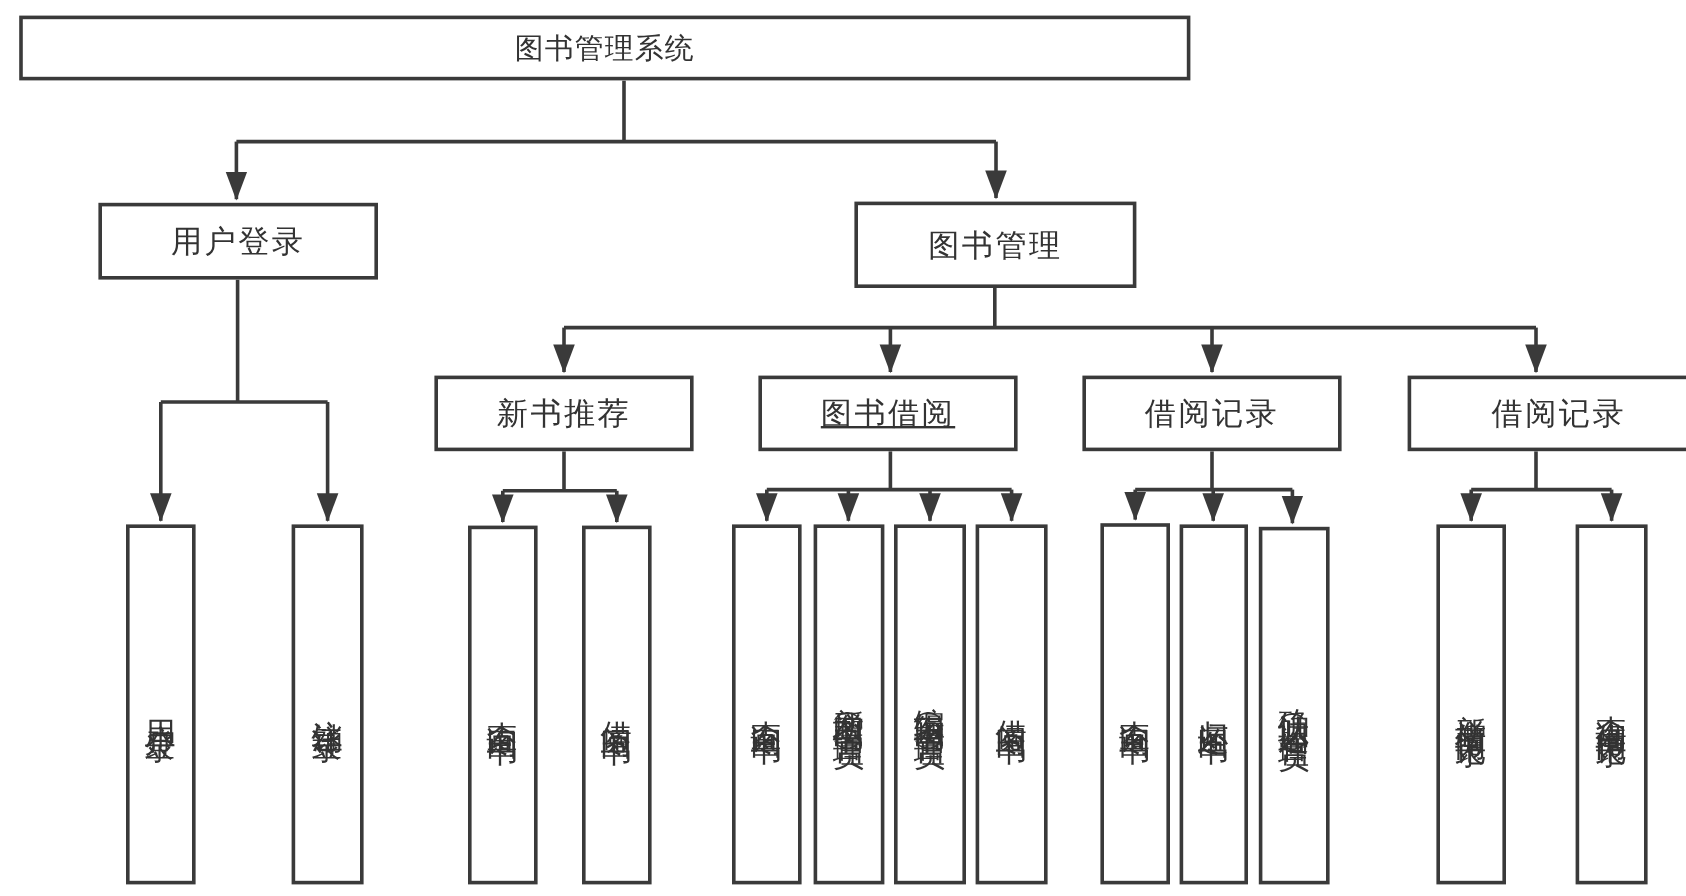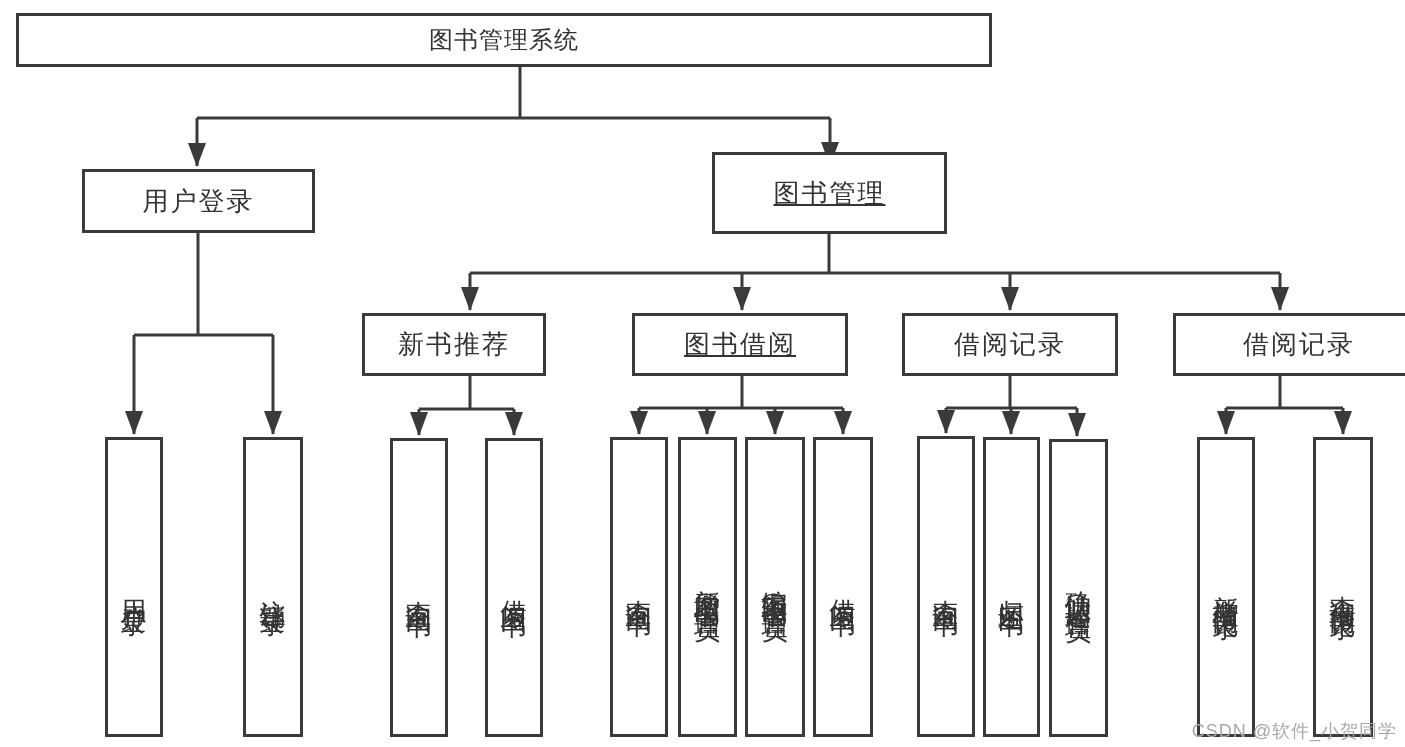"图书管理" div.box { height: 82px -> 72px; text-decoration: underline -> none; top: 152px -> 168px }
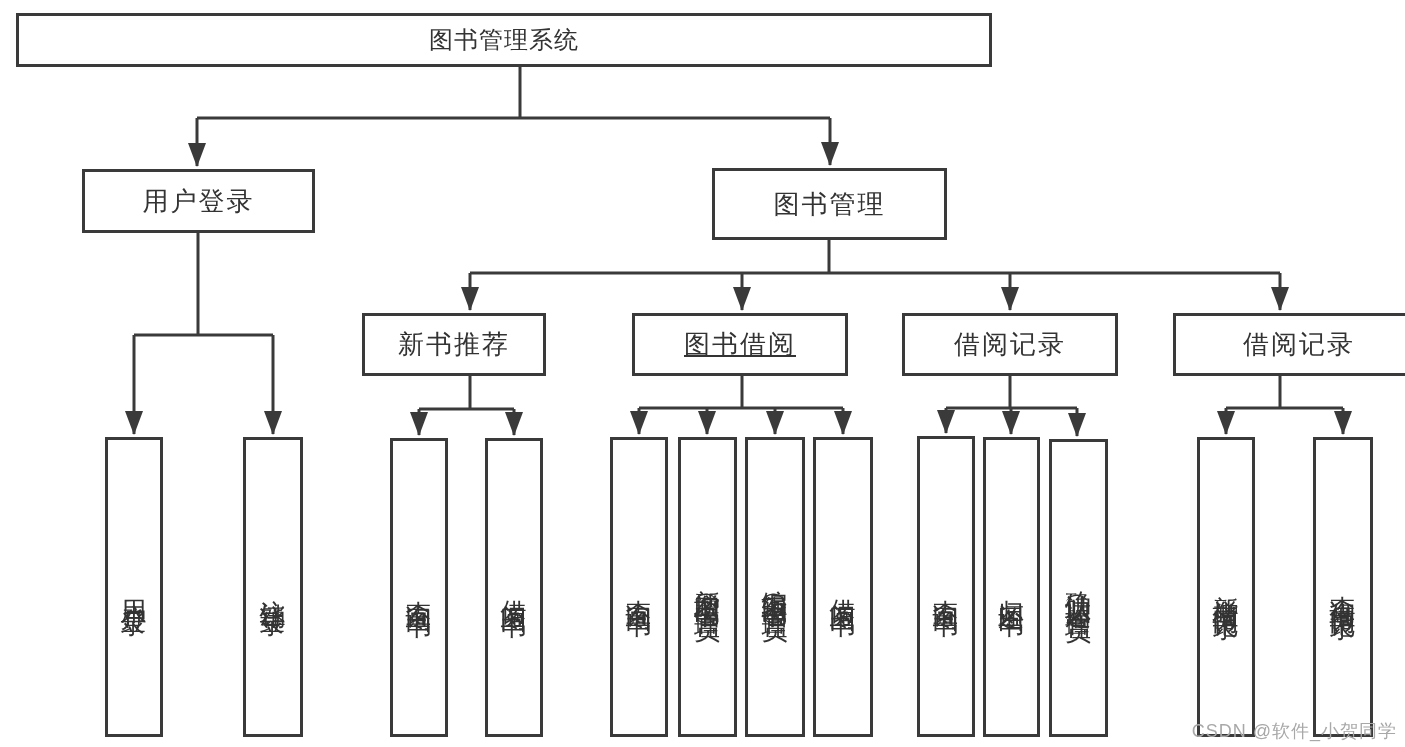"新书推荐" div.box { width: 184px -> 216px }
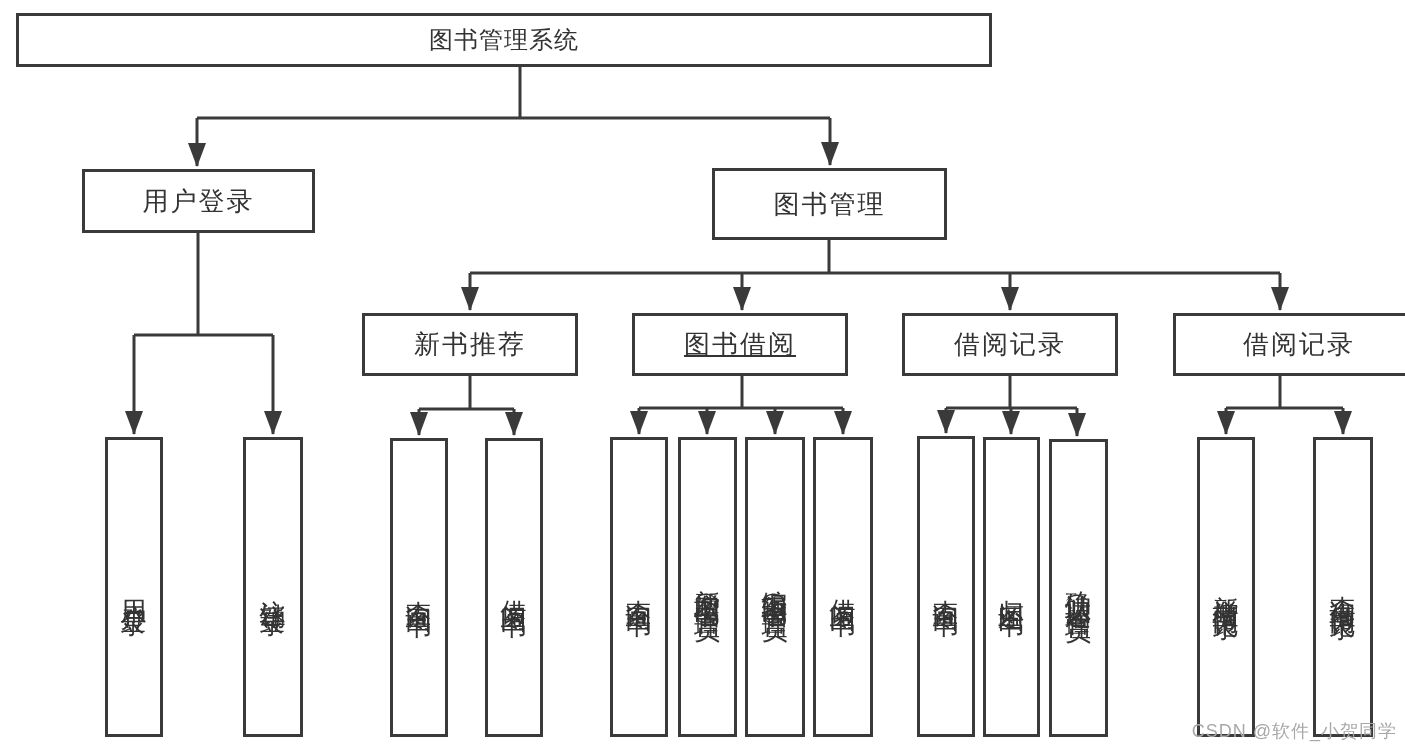"CSDN @软件_小贺同学" div.watermark { html: <div>CSDN @软件_小贺同学</div> -> none }
